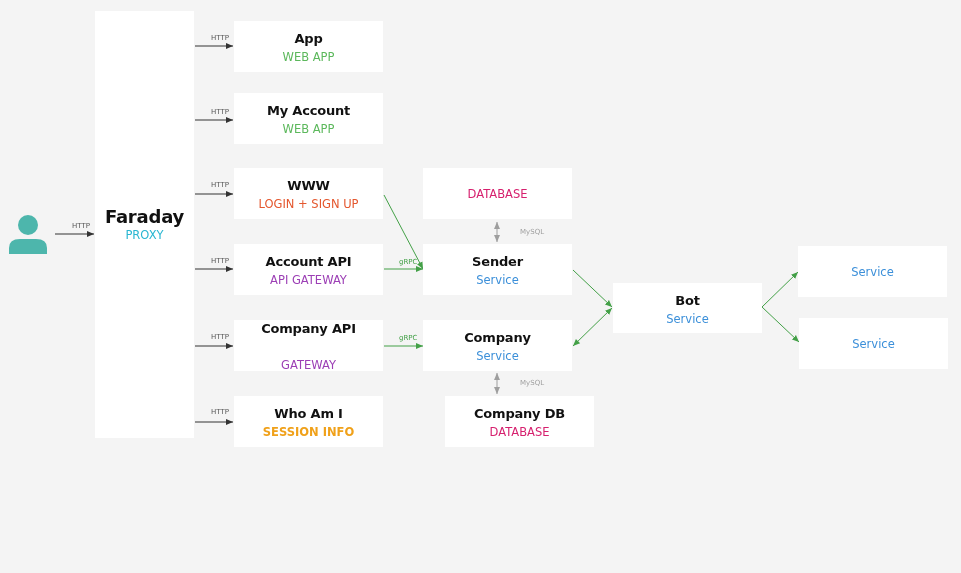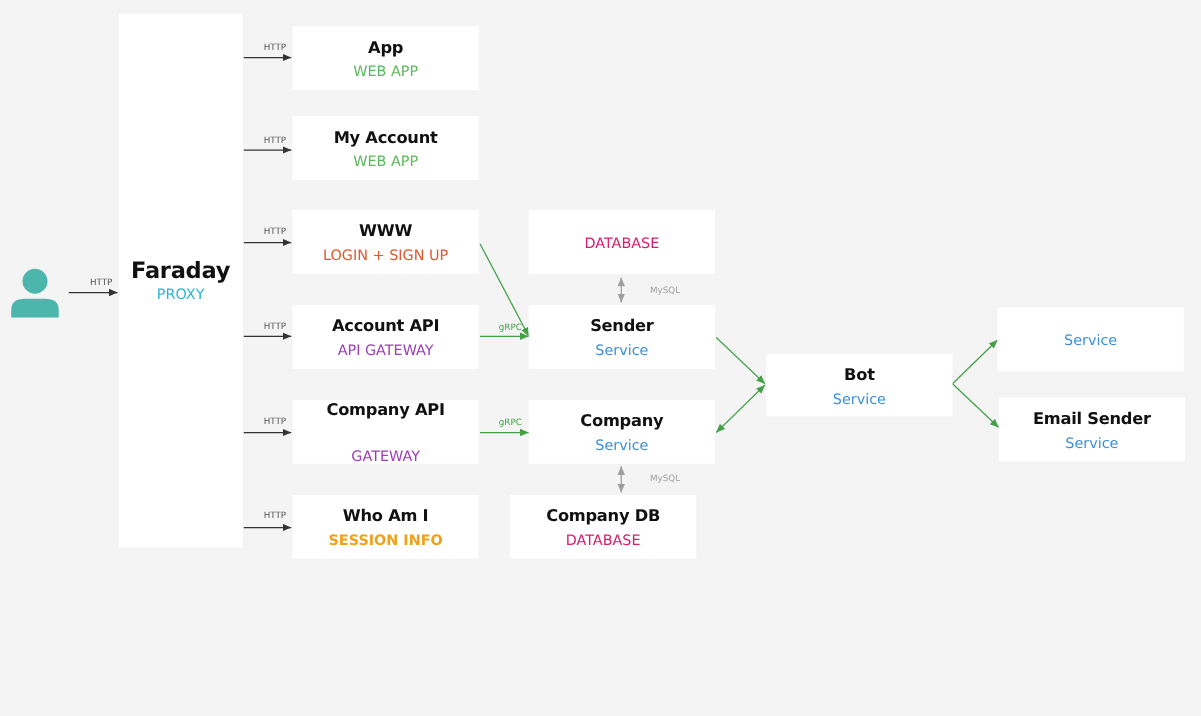"Email Sender" div.title { html: <div>Email Sender</div> -> none }
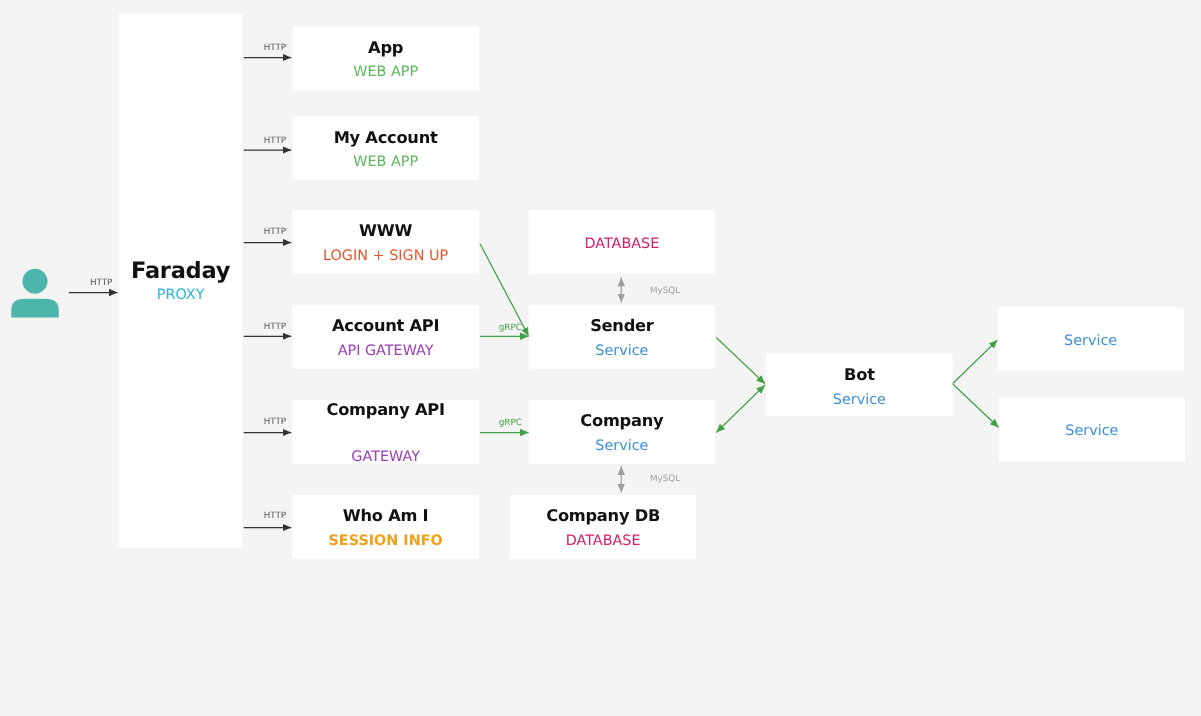"Company DB" div.node { left: 408px -> 445px }
